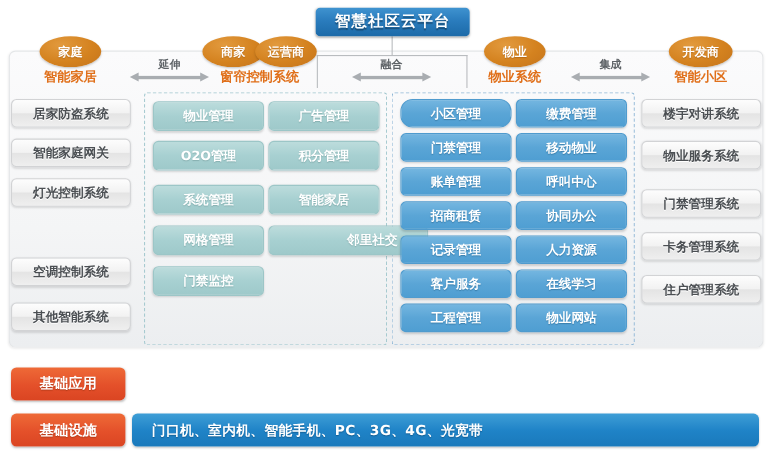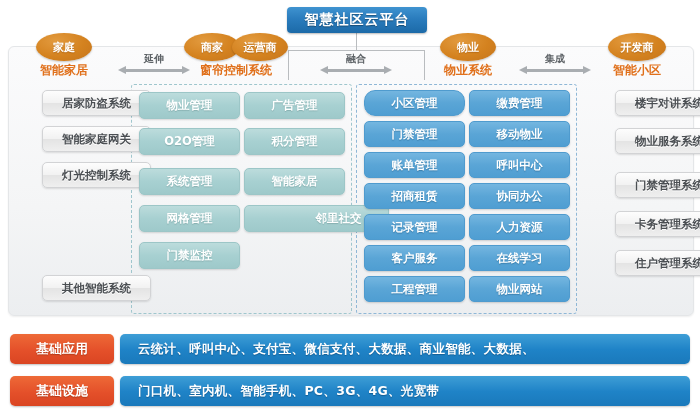"居家防盗系统" .tile.gray { margin-left: 32px -> none }
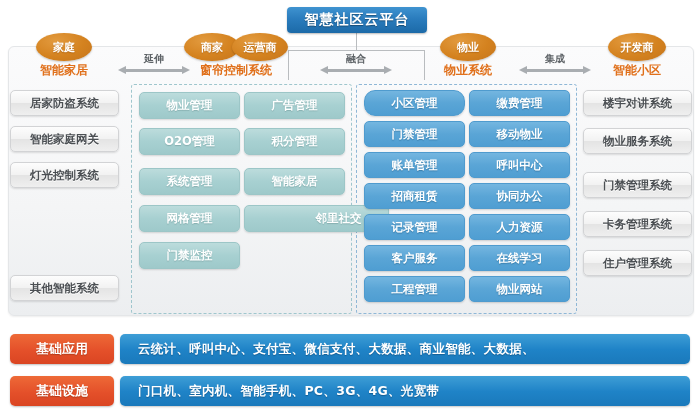"空调控制系统" div.tile { html: none -> <div>空调控制系统</div> }
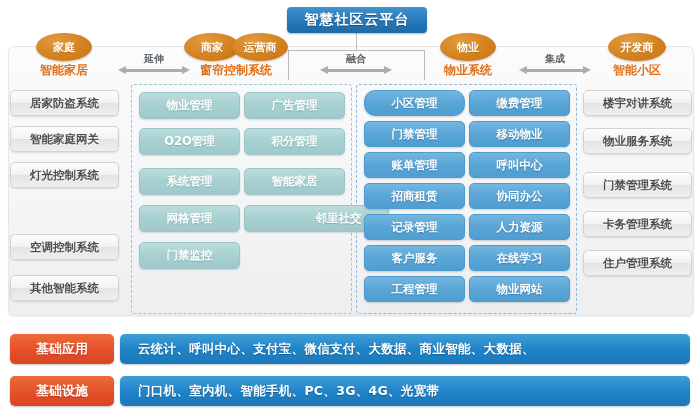"云统计、呼叫中心、支付宝、微信支付、大数据、商业智能、大数据、" div.bar-blue { html: <div>云统计、呼叫中心、支付宝、微信支付、大数据、商业智能、大数据、</div> -> none }
